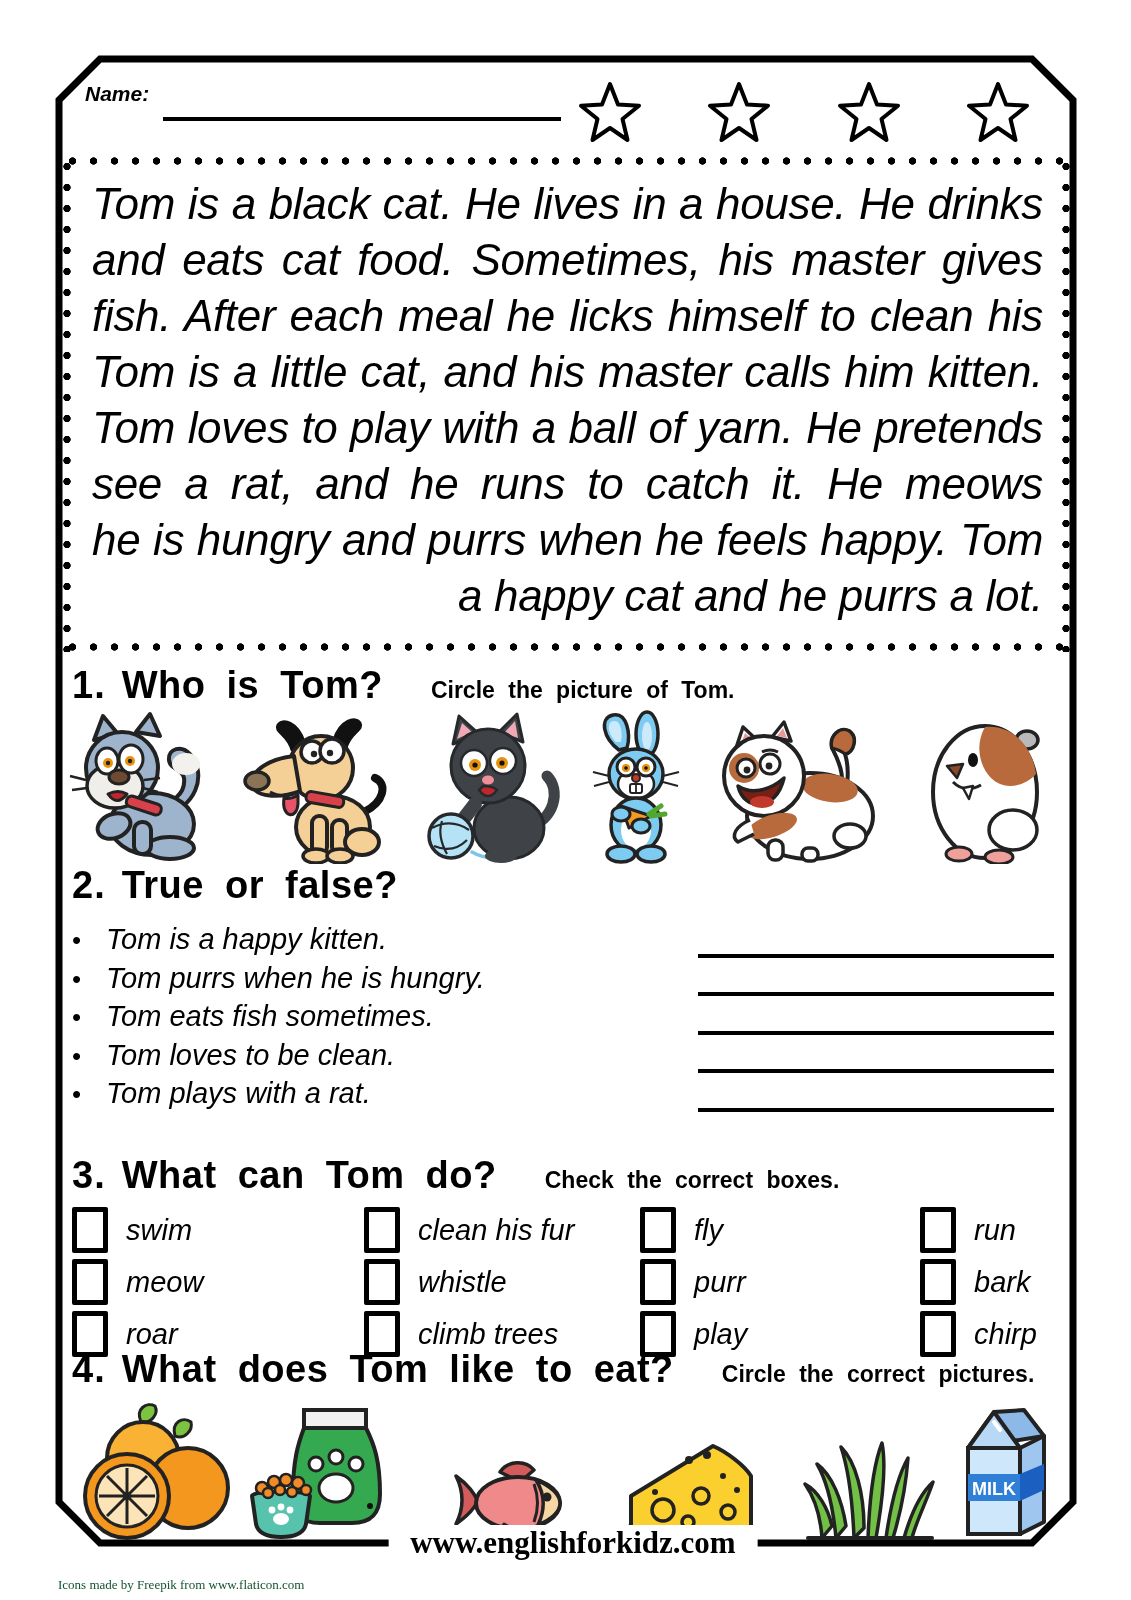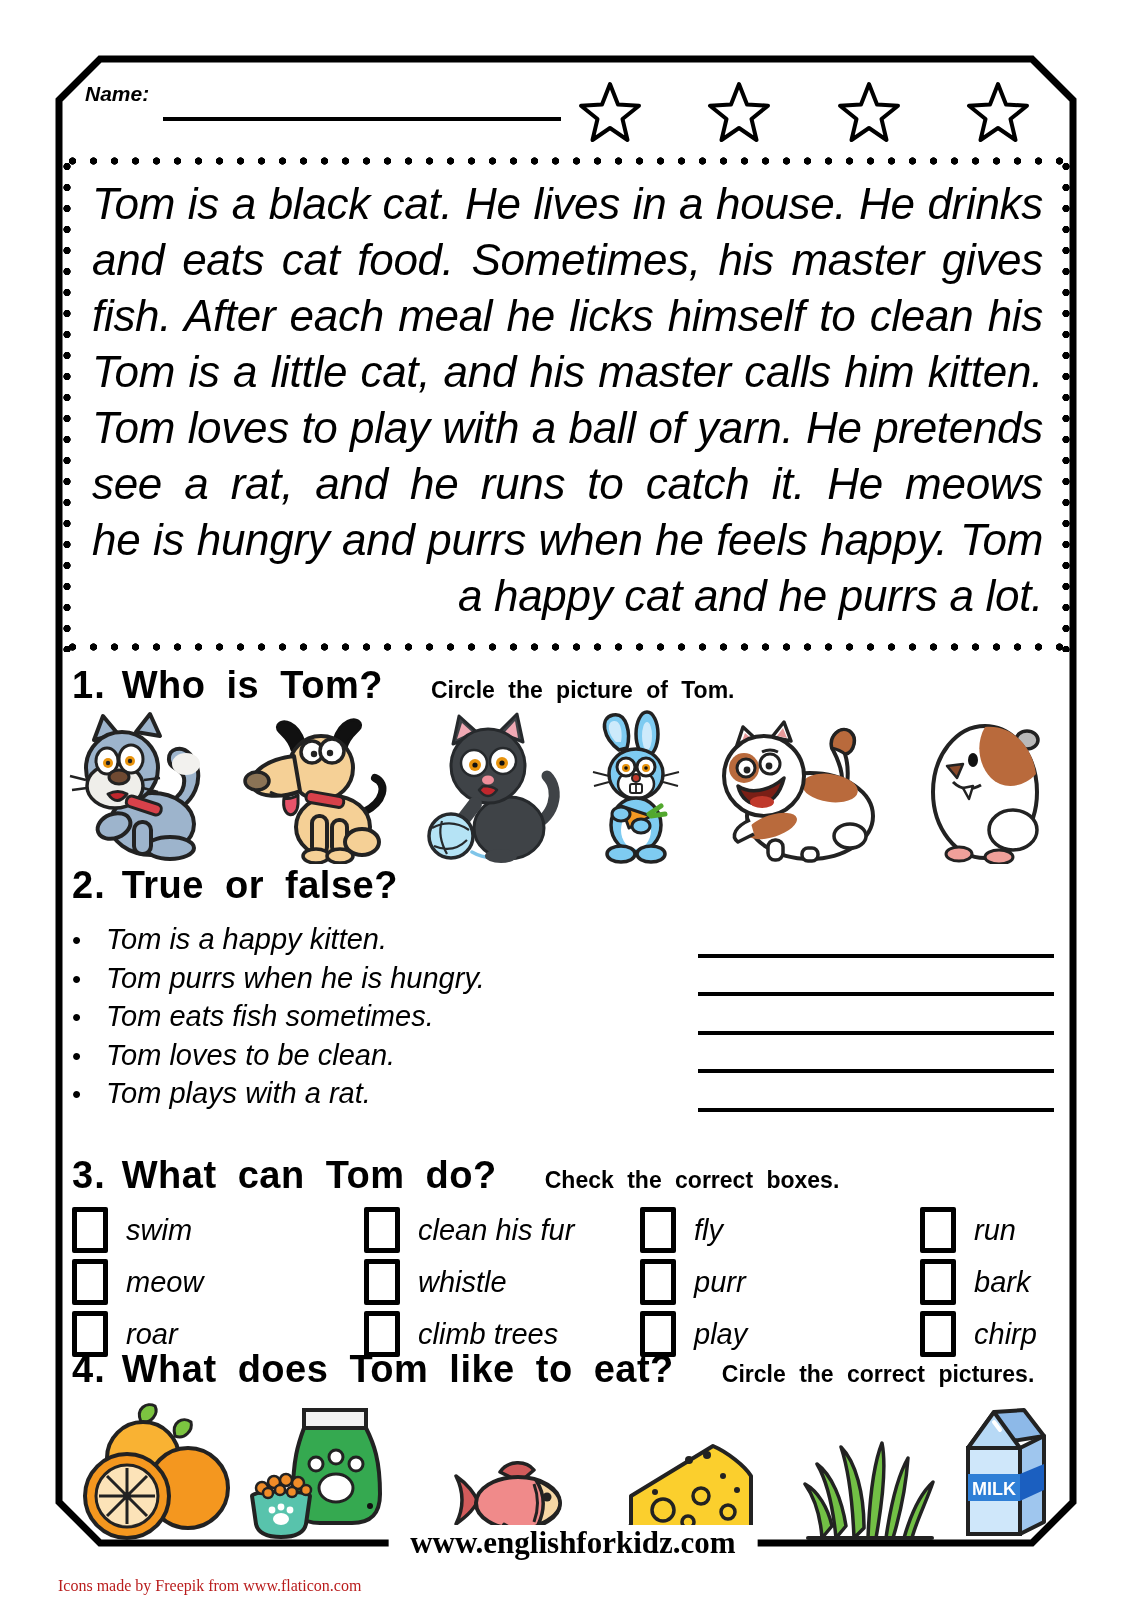"Icons made by Freepik from" .credits { color: #b91c1c -> #14532d; font-size: 16px -> 13px }
